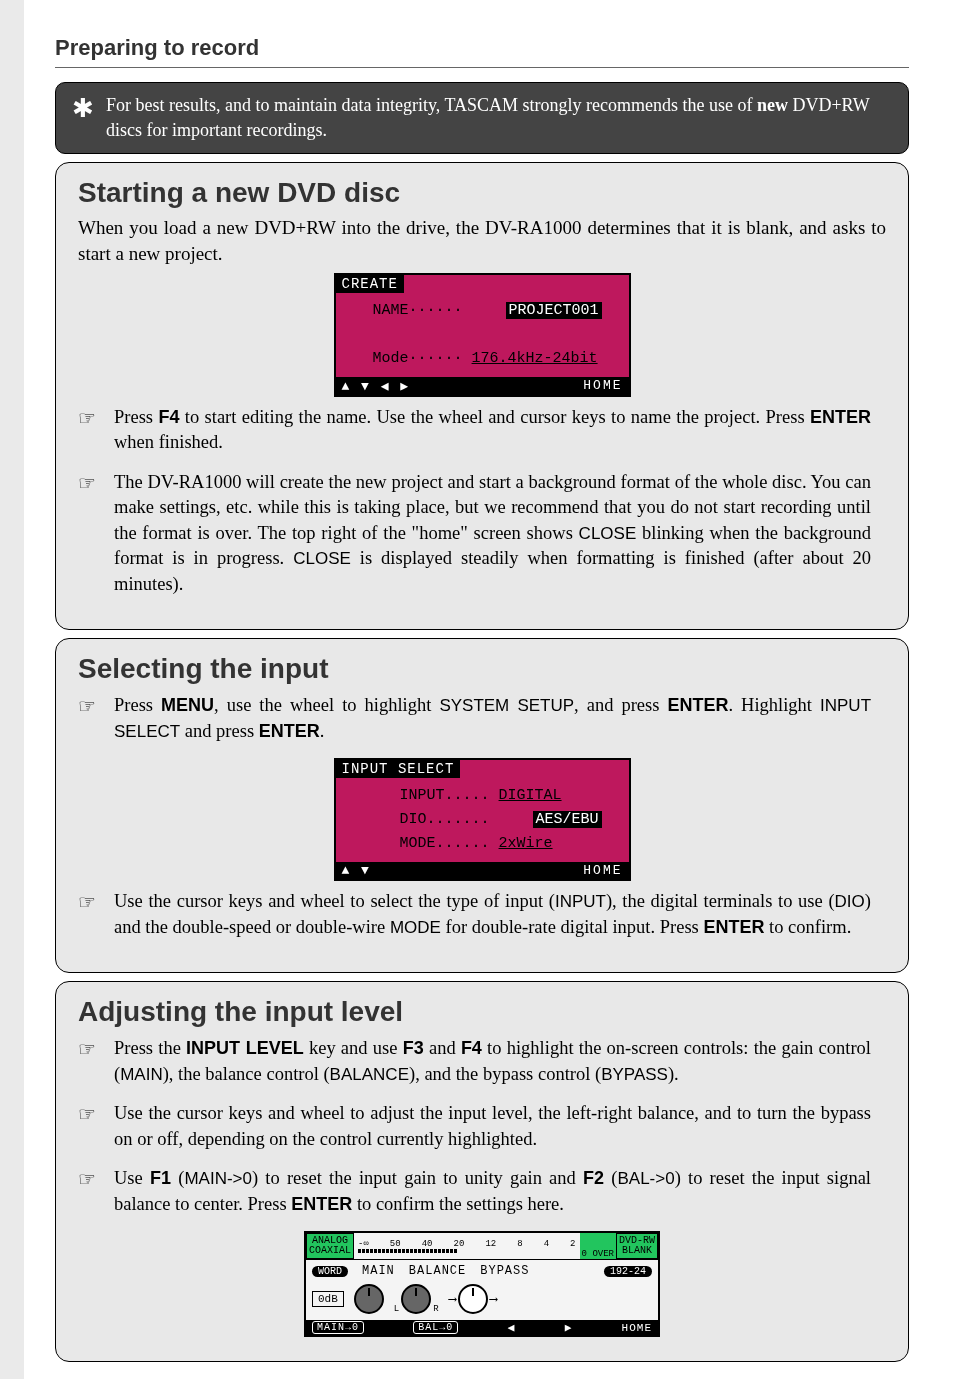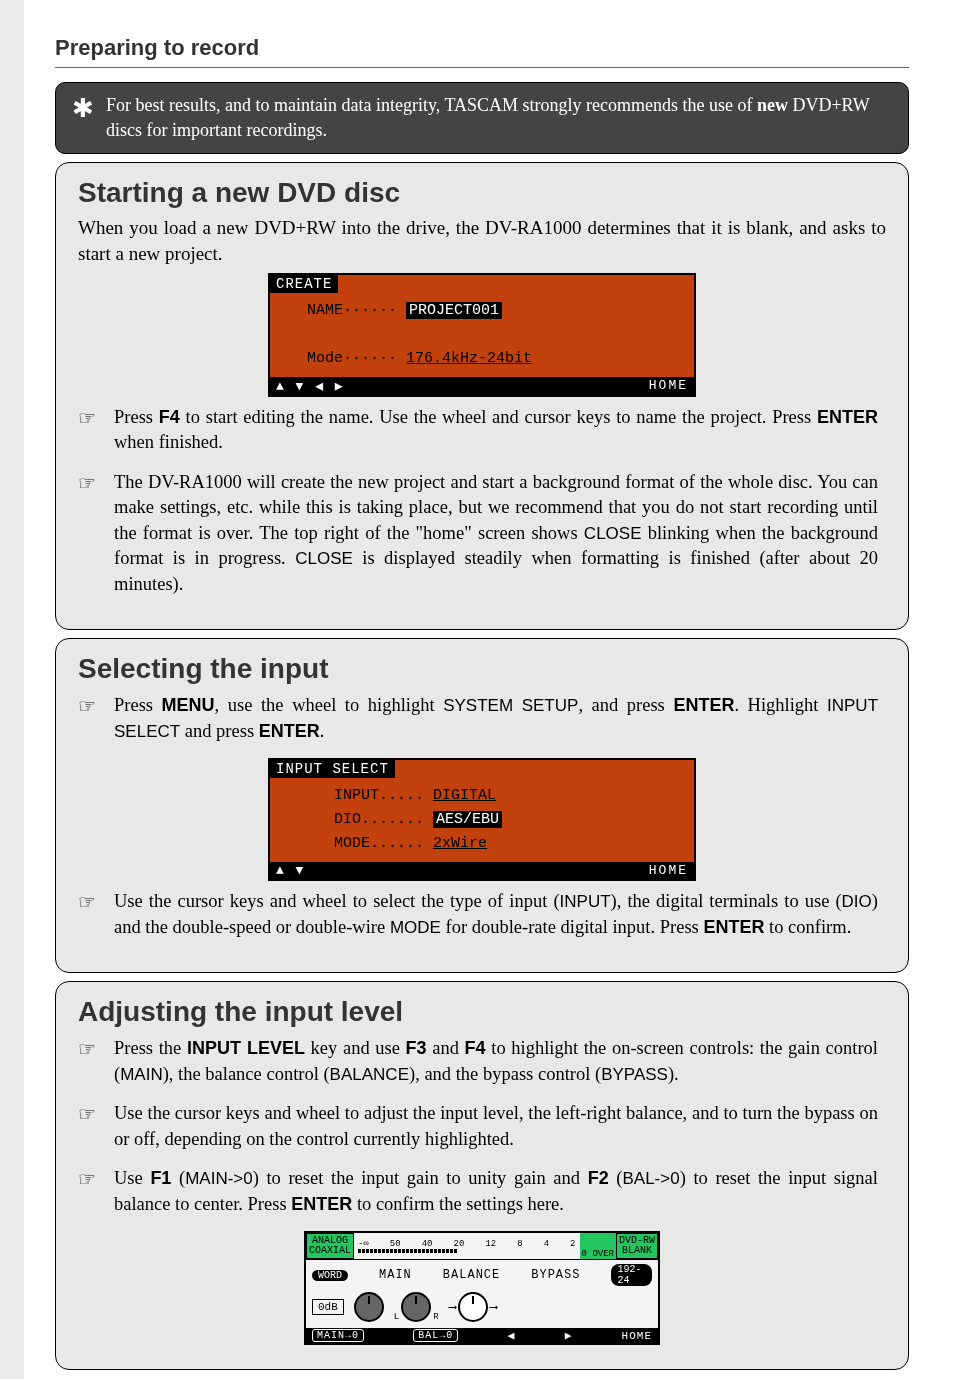"CREATE" .lcd { background: #c2410c -> #be185d; width: 428px -> 297px }
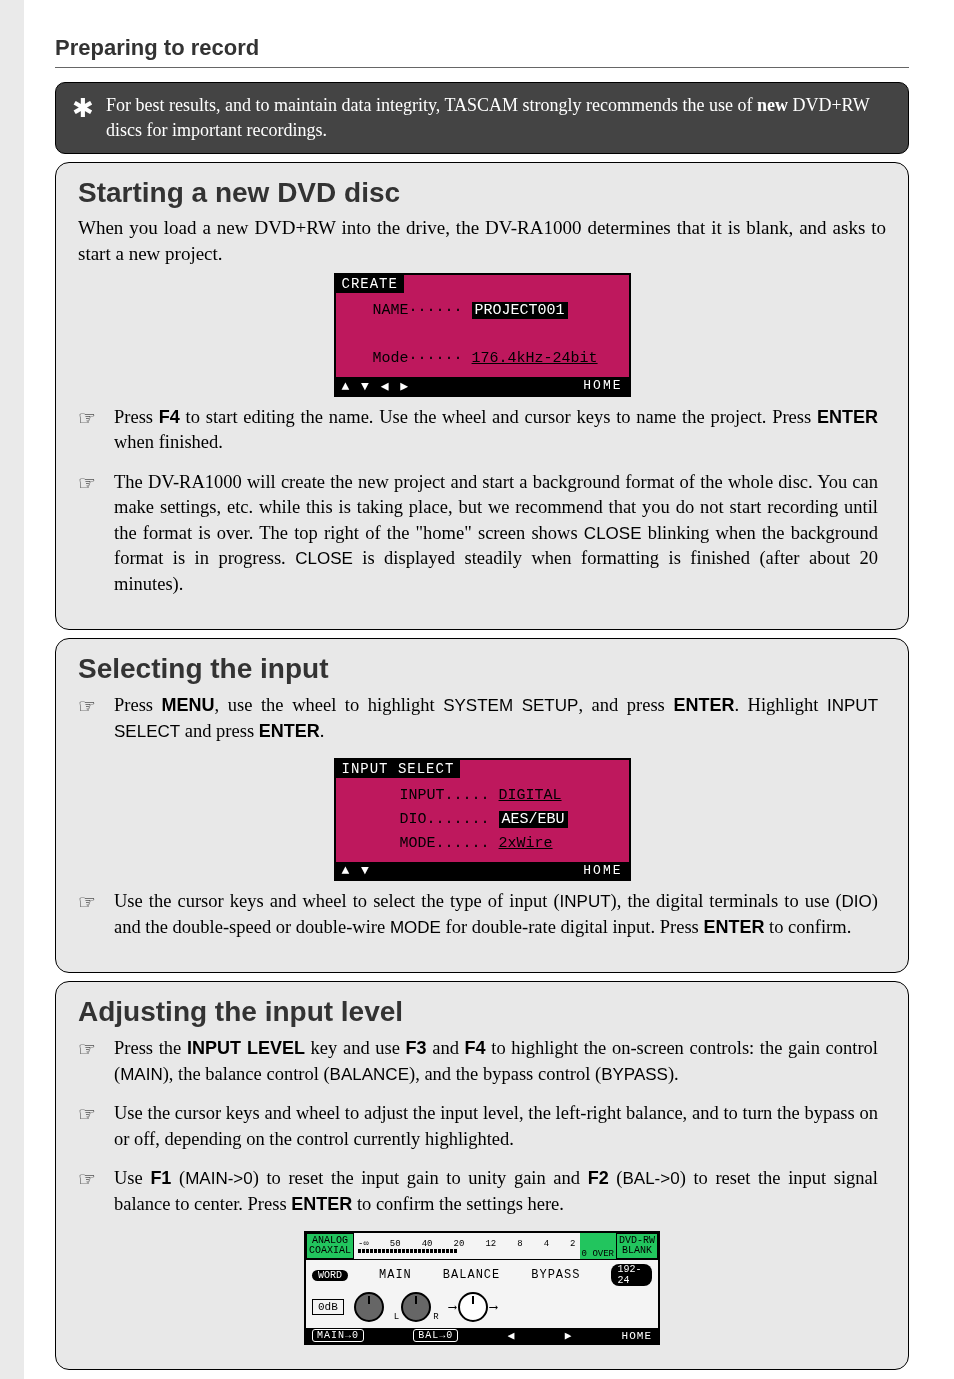"PROJECT001" .lcd .inv { margin-left: none -> 34px }
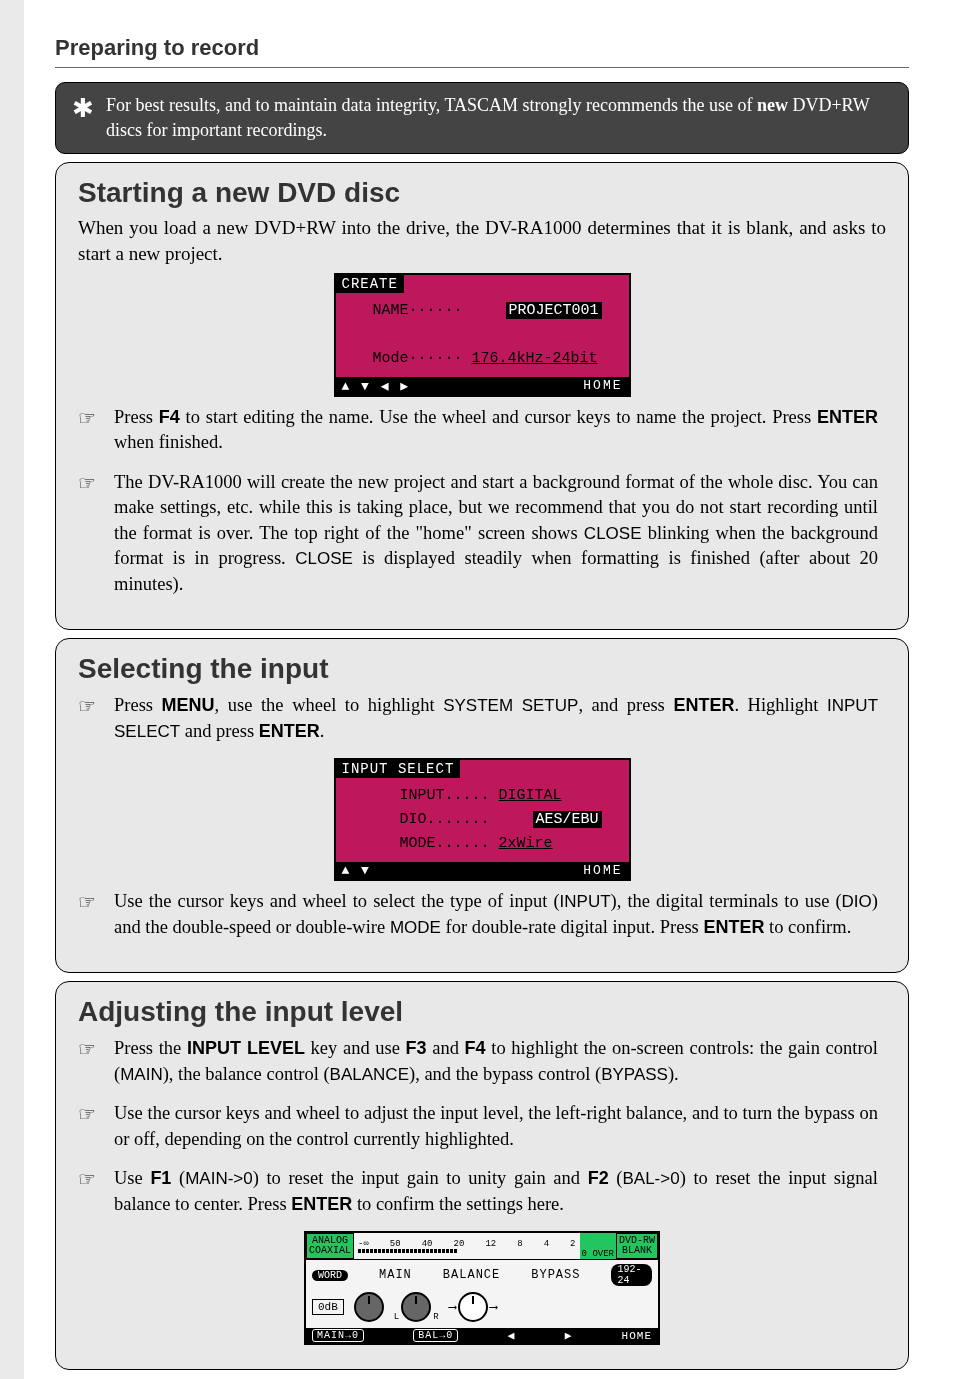"Press F4 to start editing" .bullets { margin: 8px 8px 0 0 -> 8px 15px 0 0 }
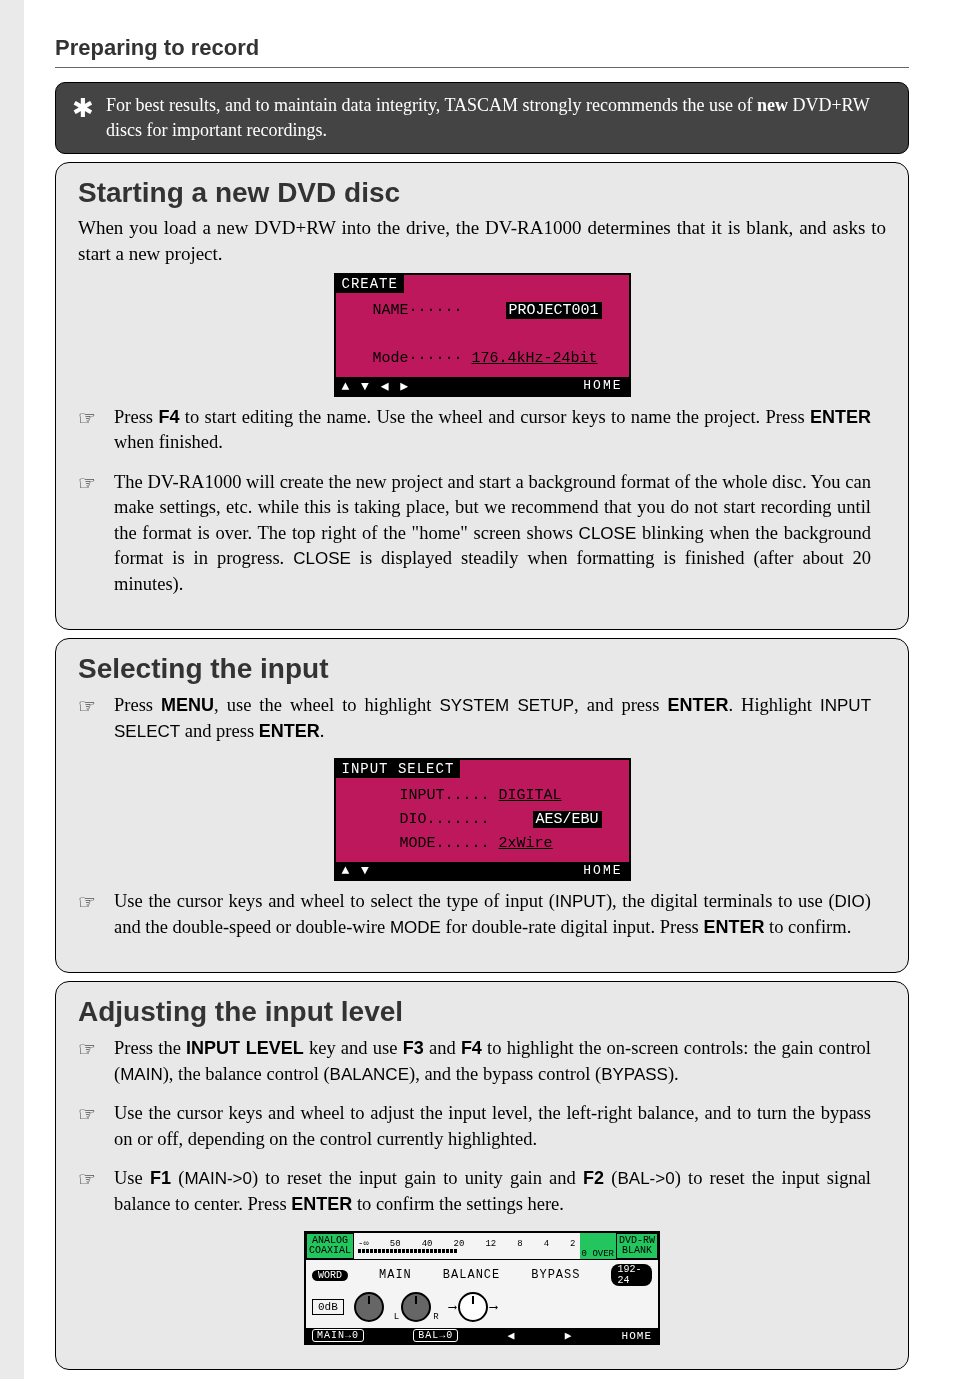"WORD" .lcd-home .ctrl-row { gap: 31px -> 14px }
